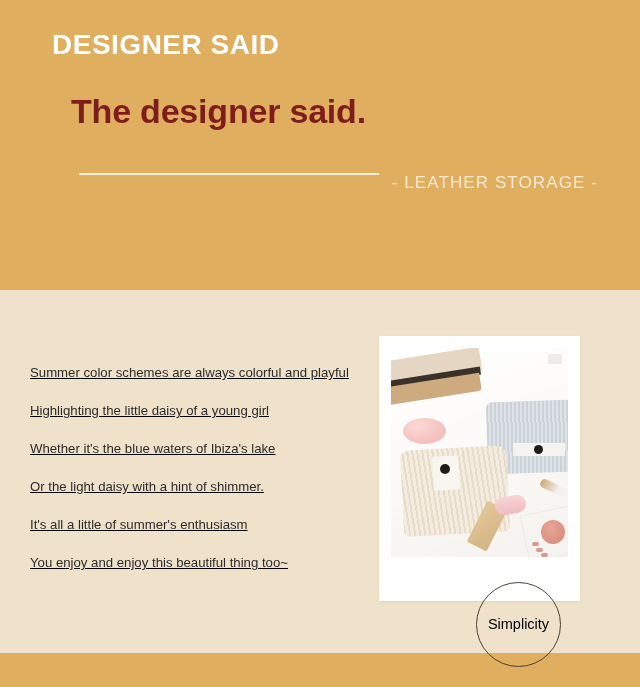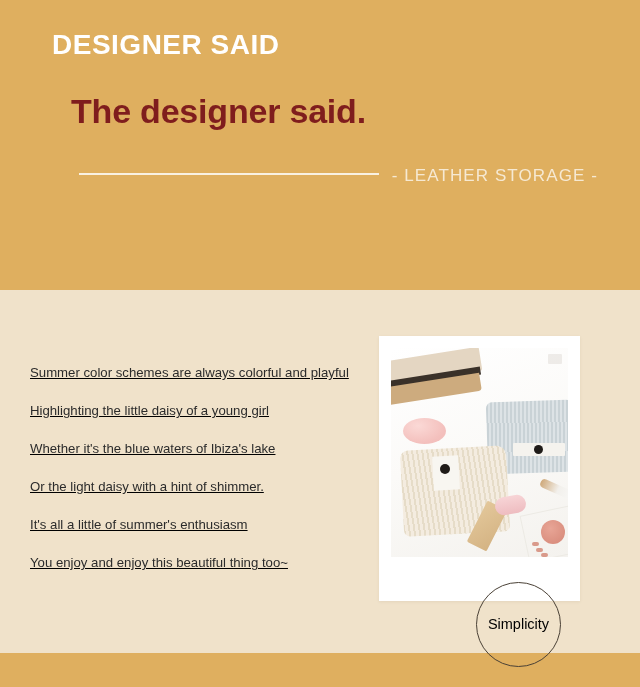"- LEATHER STORAGE -" .header-sub { top: 167px -> 174px }
